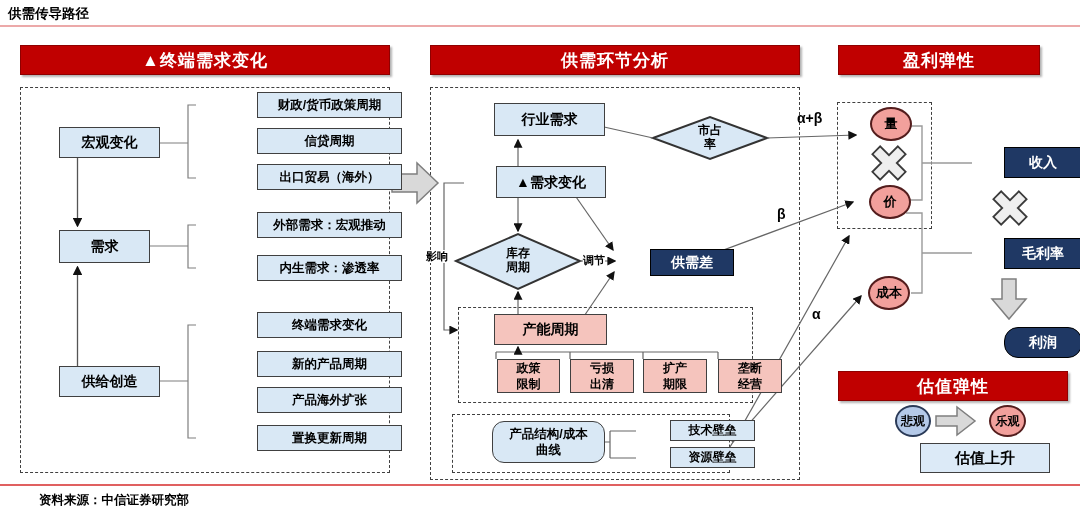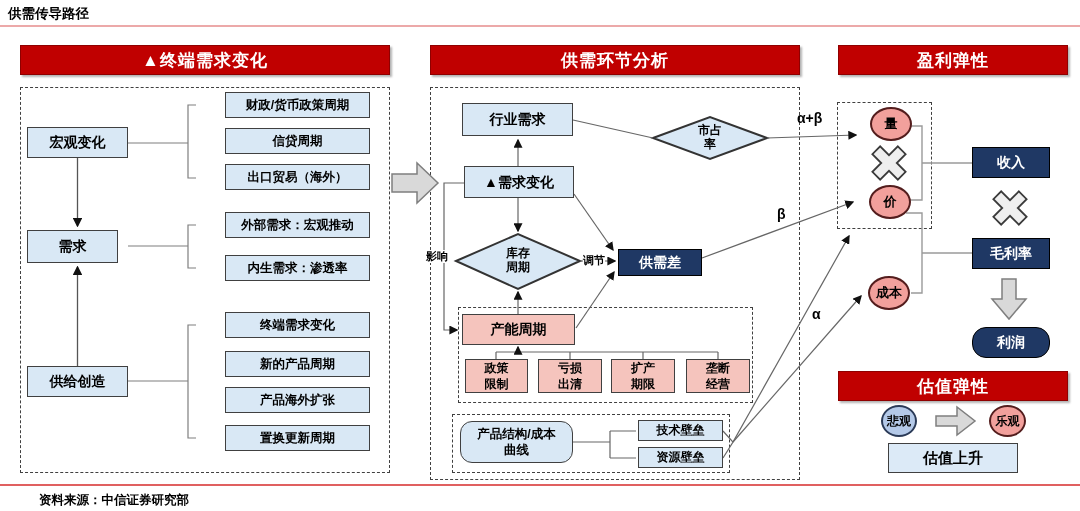"盈利弹性" div.abs { width: 230px -> 202px }
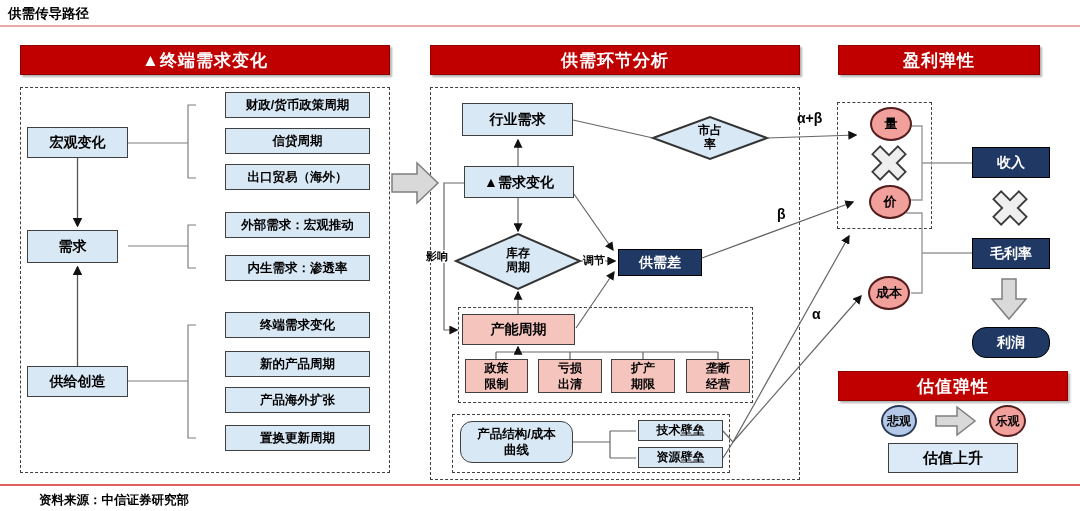"财政/货币政策周期" .node { margin-left: none -> 32px }
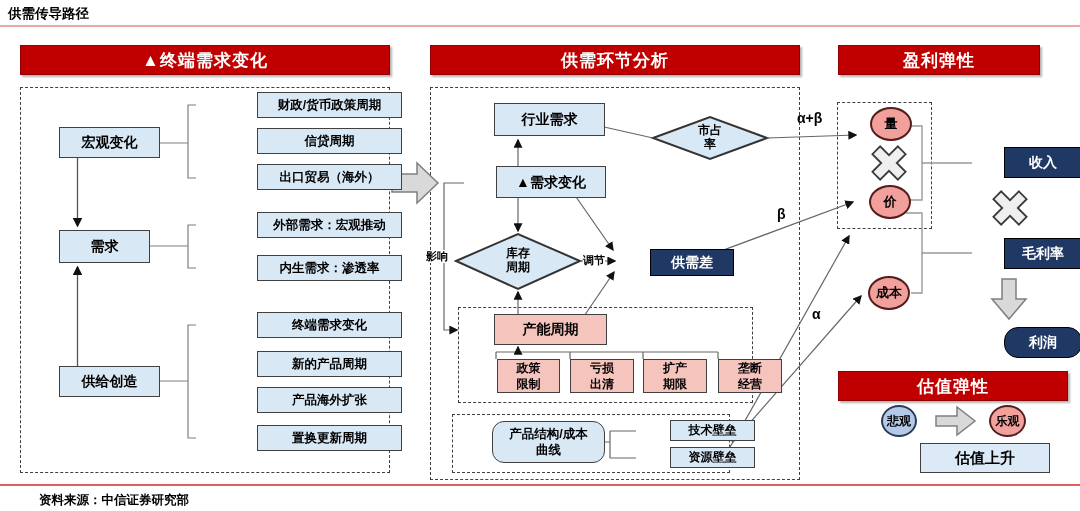"悲观" .bluecircle { margin-left: none -> 14px }
